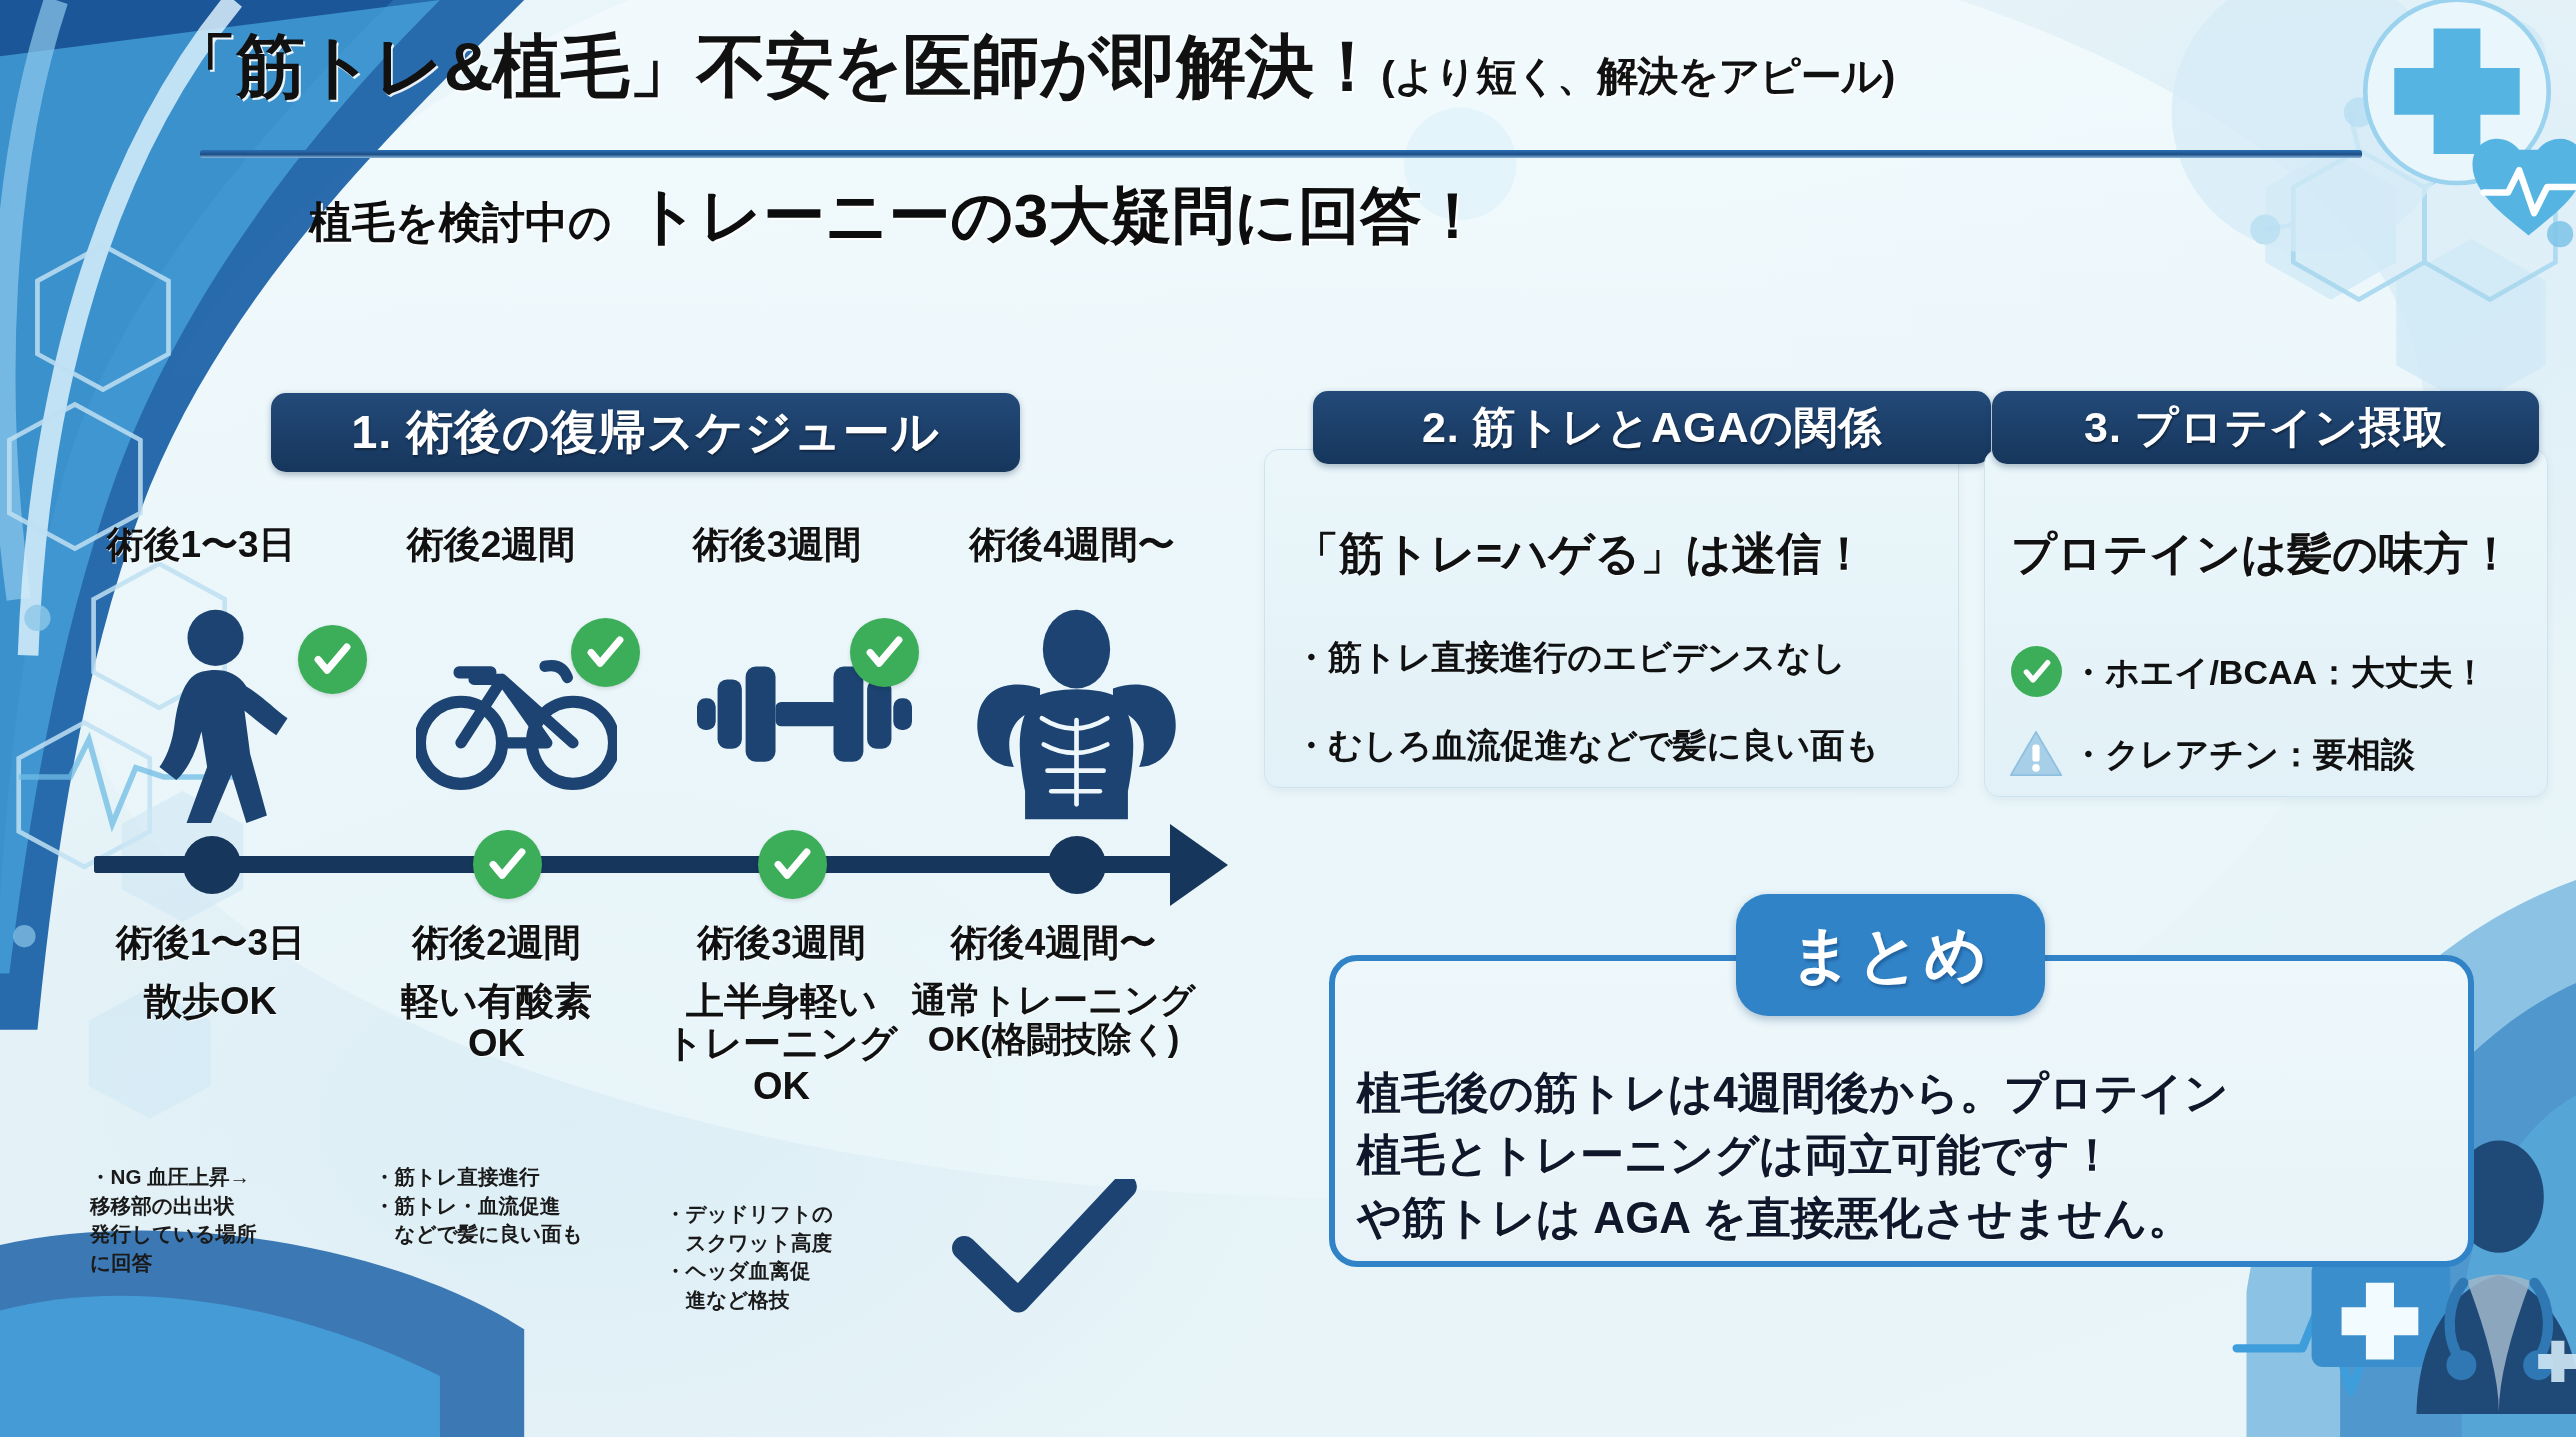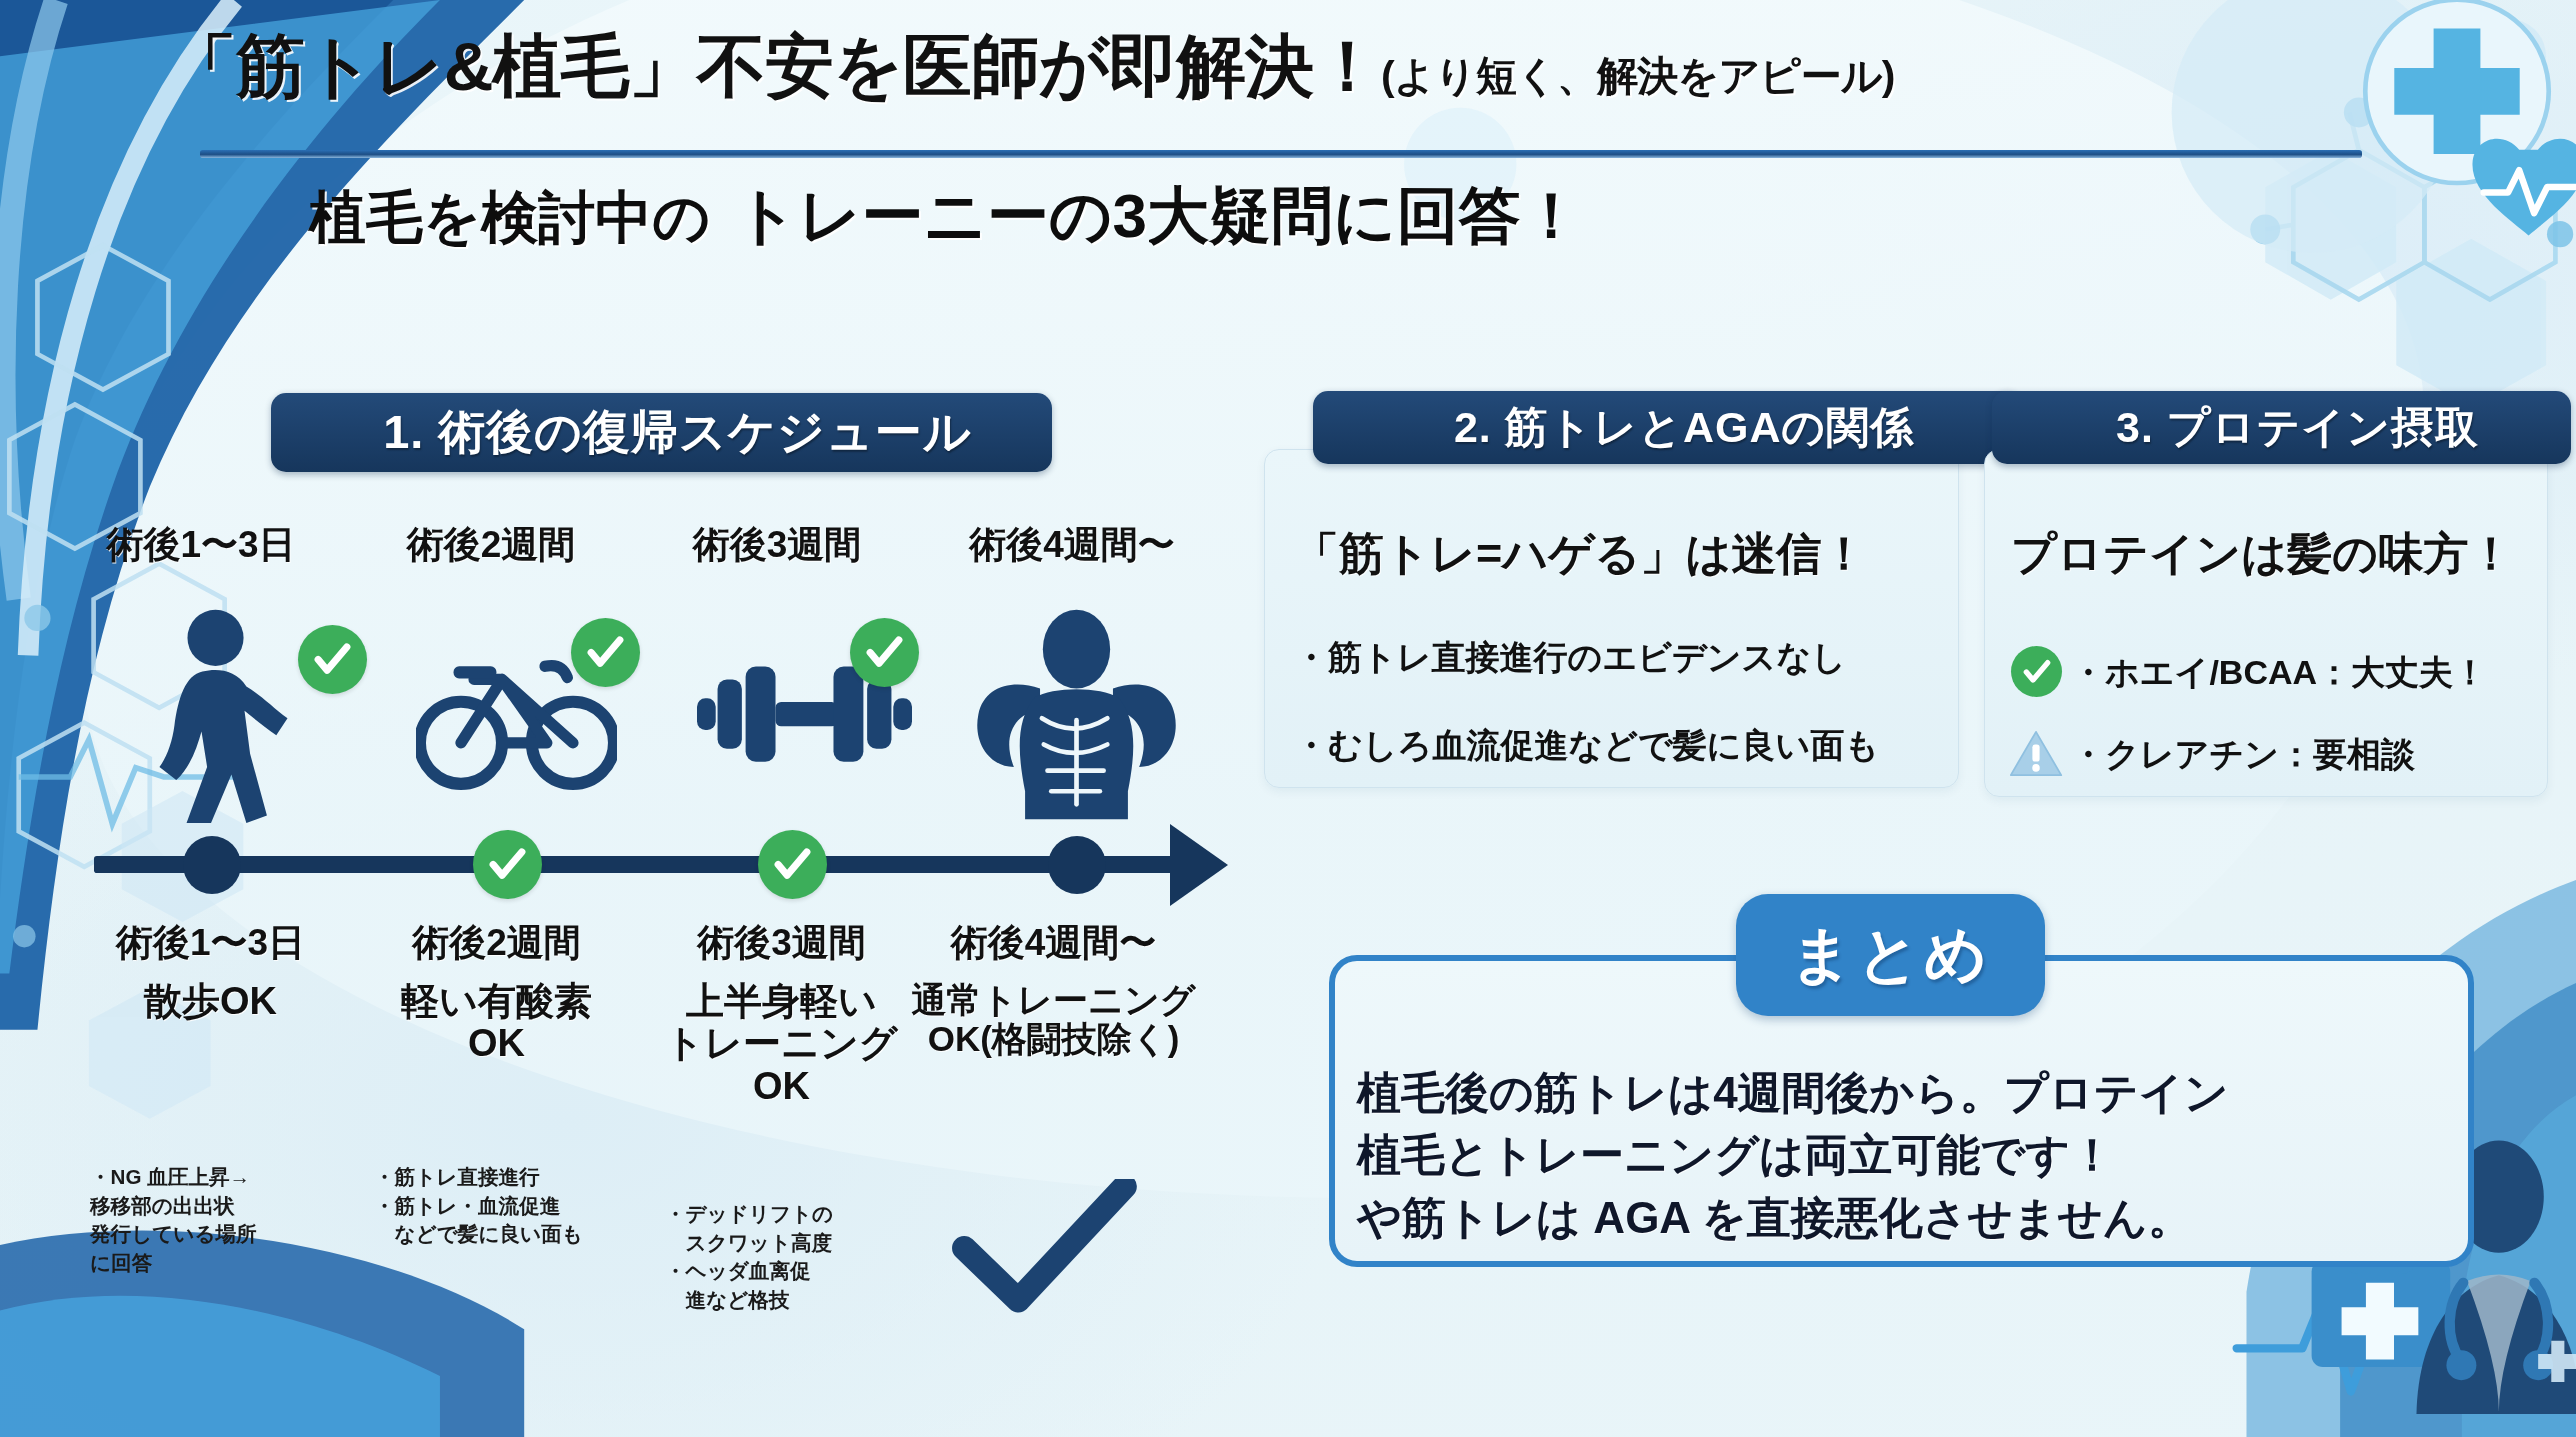"植毛を検討中の" .hdr-sub2 .small { font-size: 57px -> 43px }
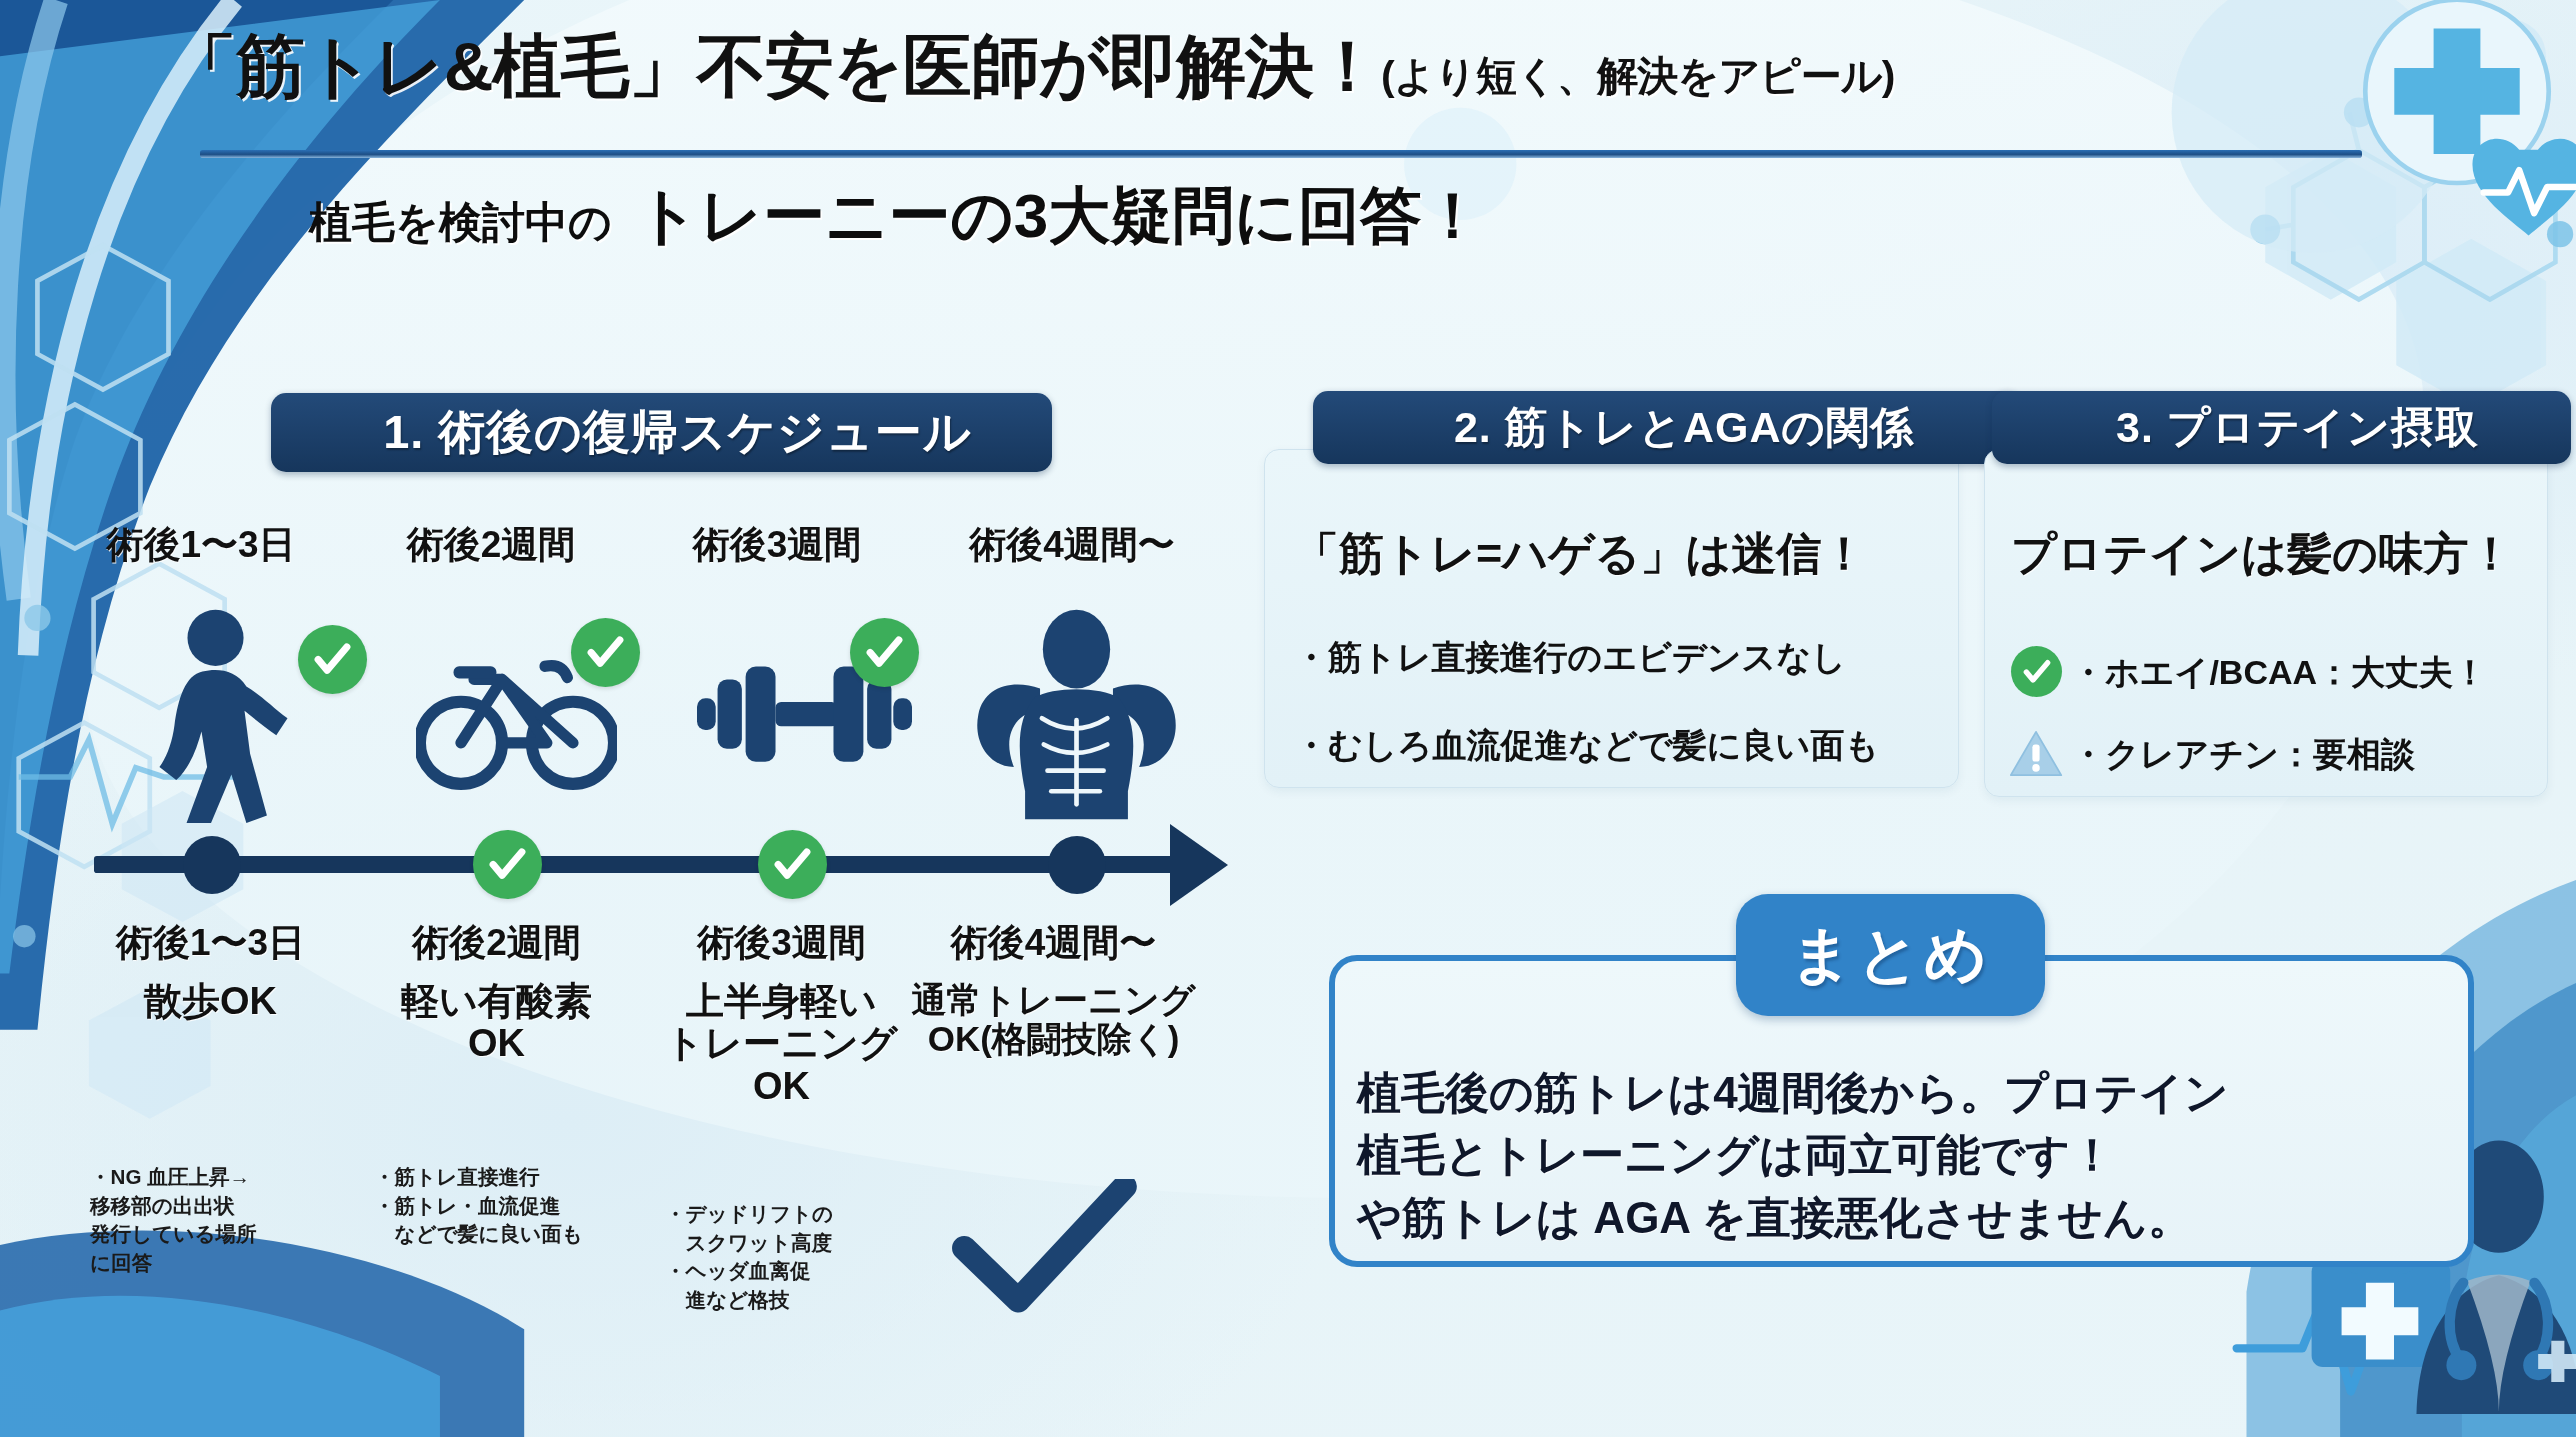"1. 術後の復帰スケジュール" .sec-head { padding-left: 32px -> none }
